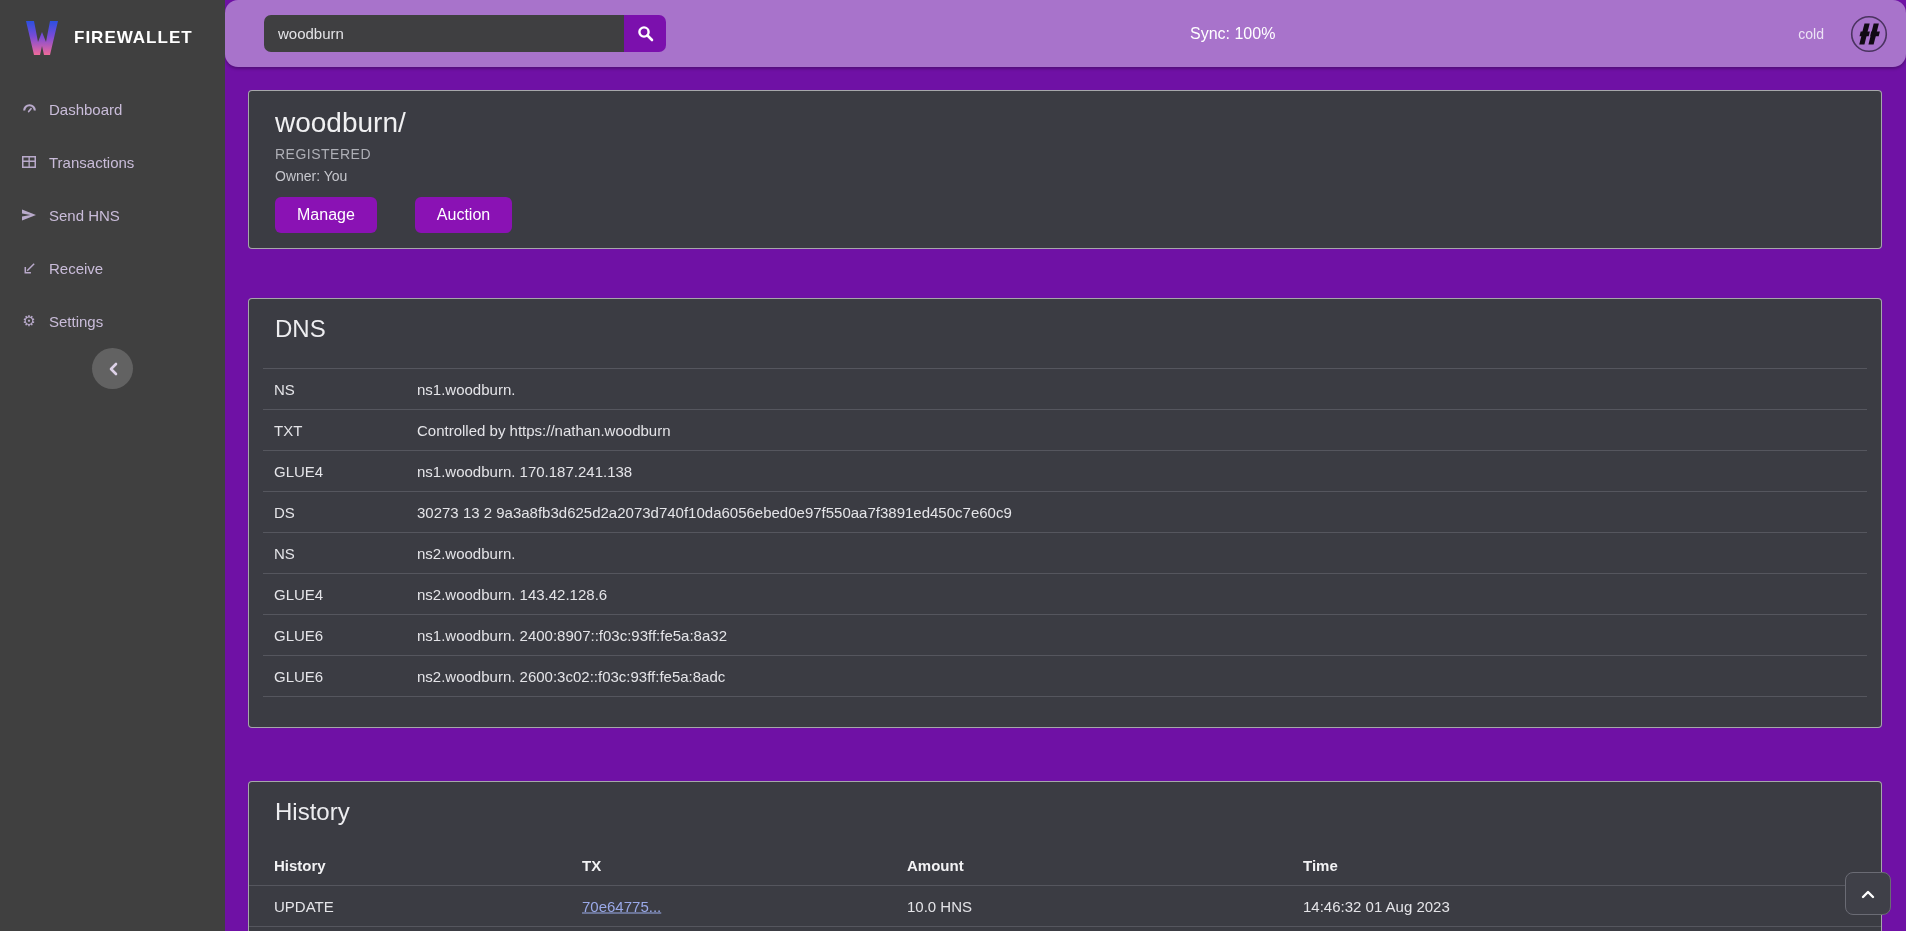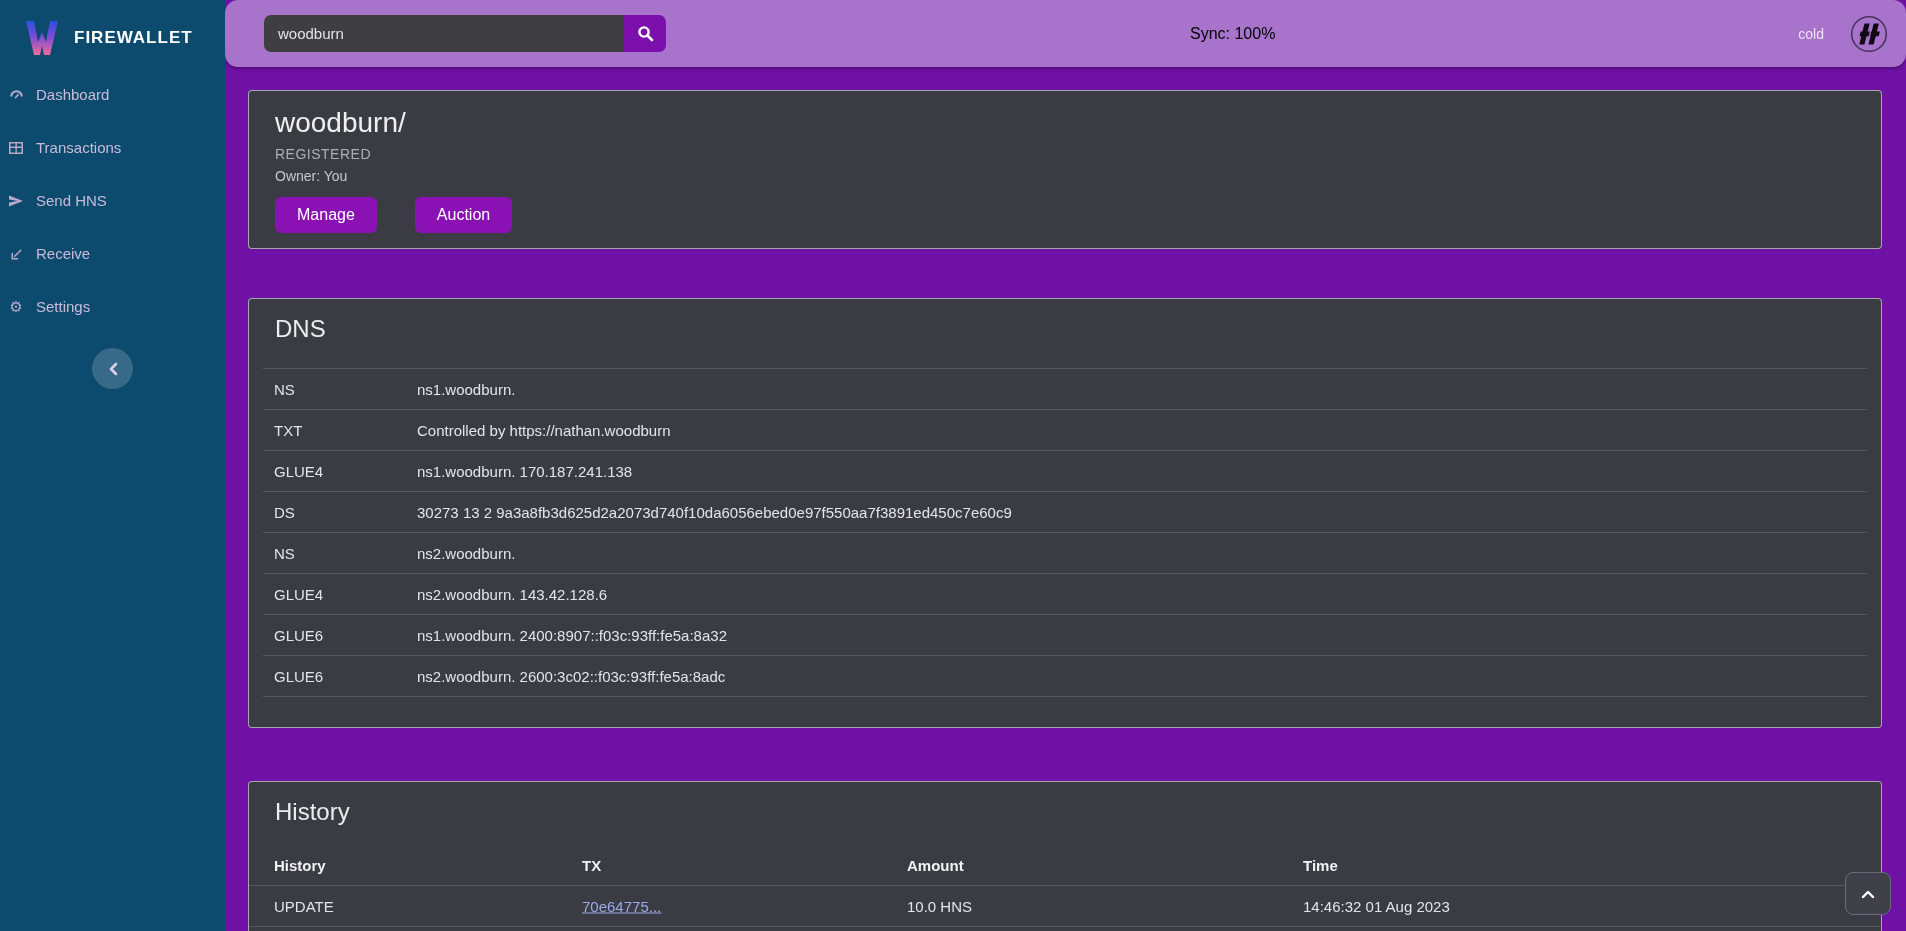"FIREWALLET" .sidebar { background: #0c4a6e -> #404040 }
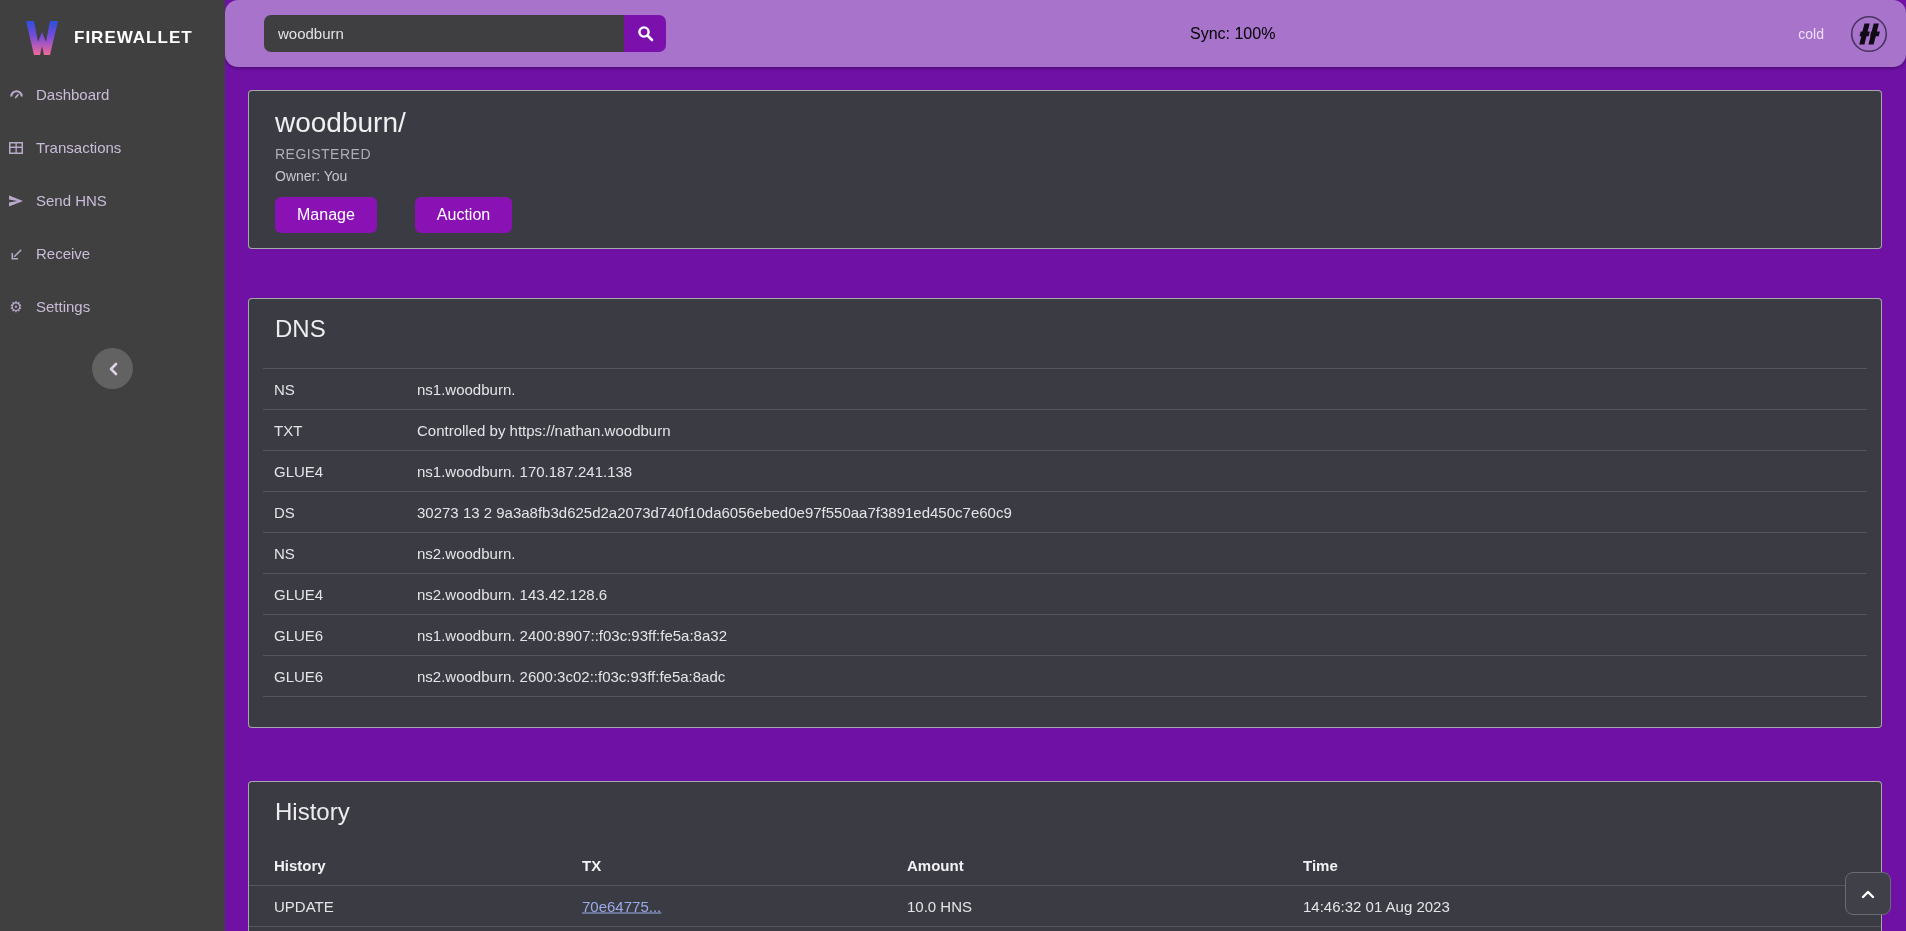"Sync: 100%" .sync { color: #000000 -> #ffffff }
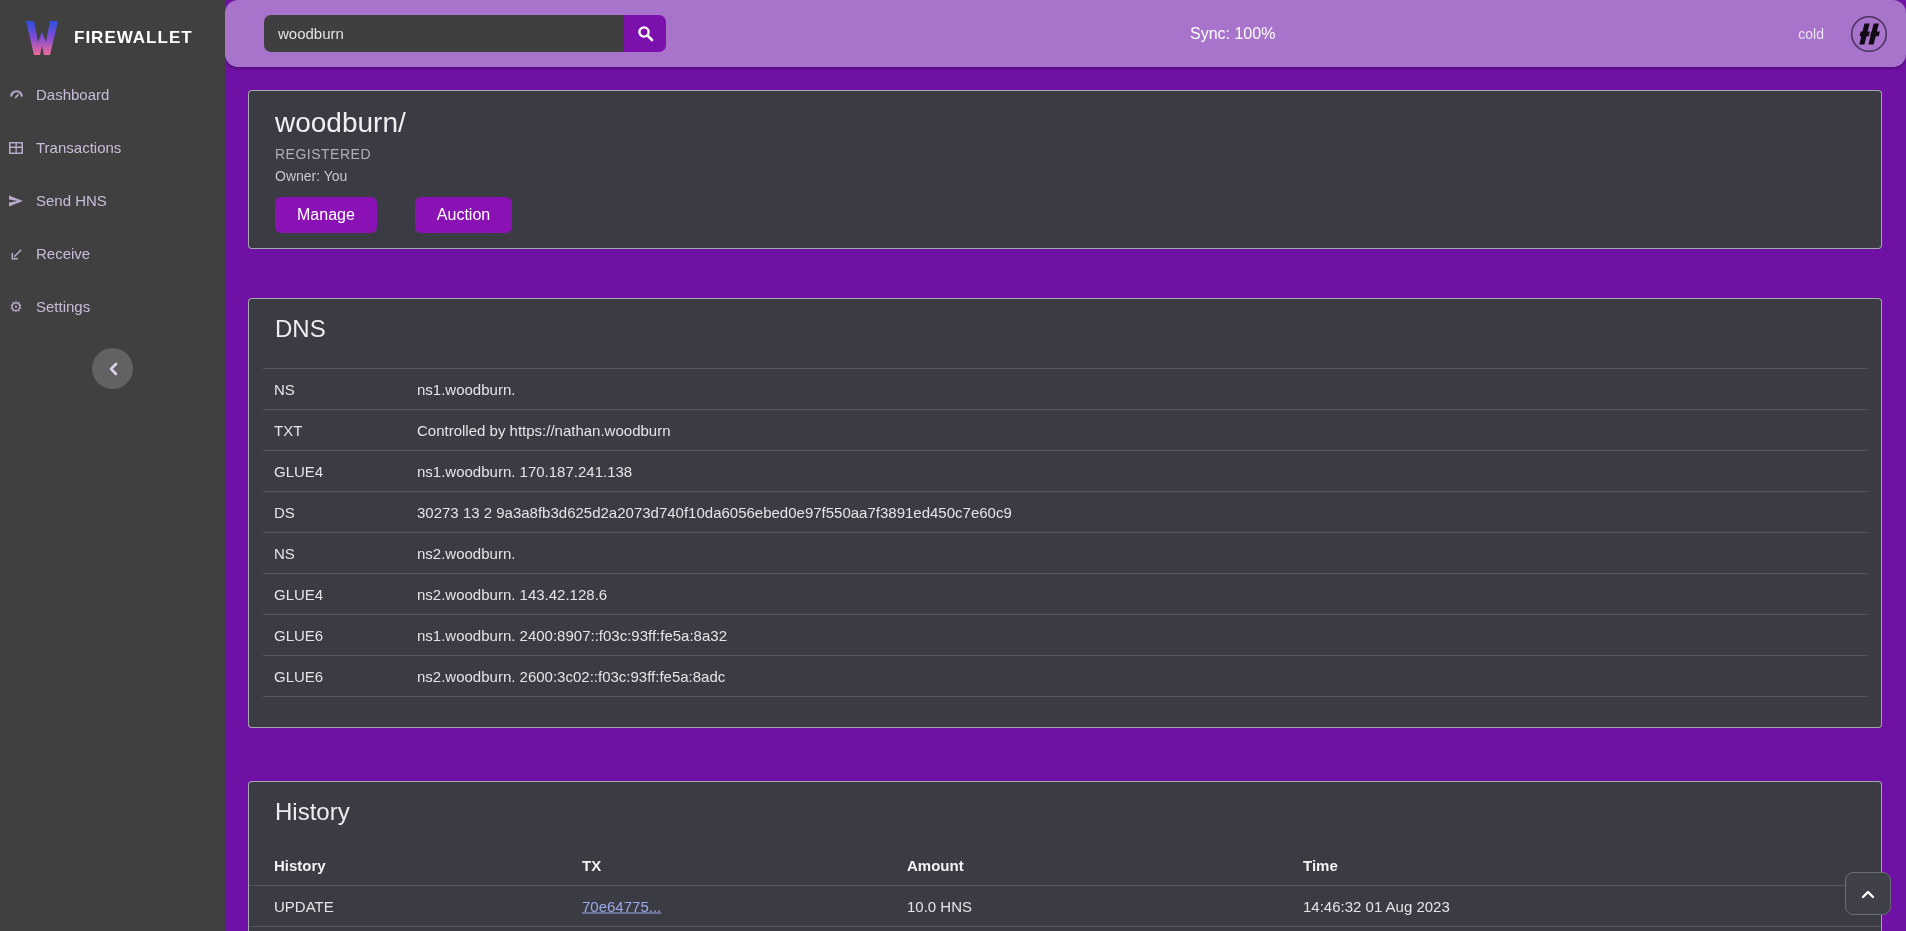"Dashboard" .nav-item { align-items: flex-start -> flex-end; padding: 0 0 0 7px -> 0 0 0 20px }
